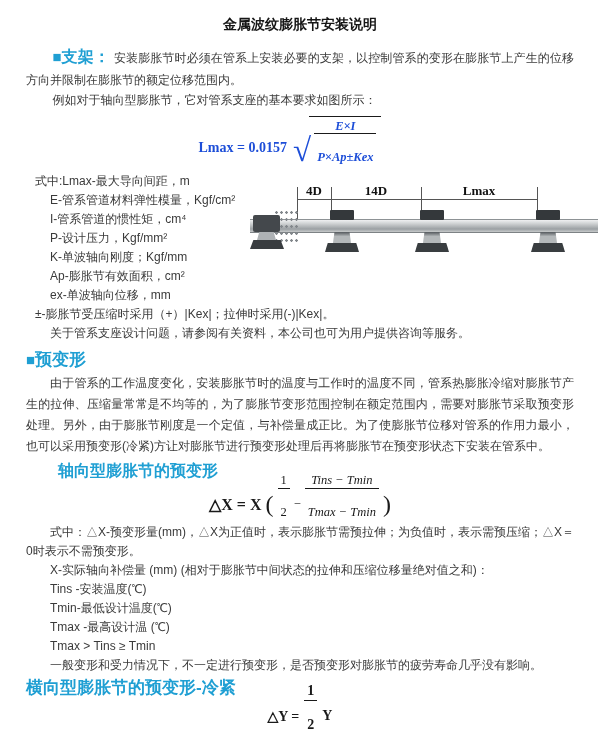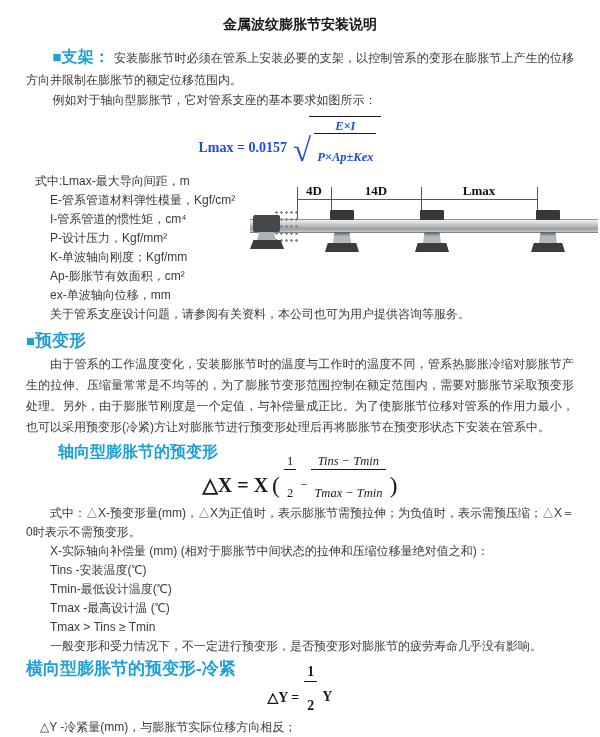"±-膨胀节受压缩时采用（+）|Kex|；拉伸时采用(-)|Kex|。" div.v-pm { html: none -> <div>±-膨胀节受压缩时采用（+）|Kex|；拉伸时采用(-)|Kex|。</div> }
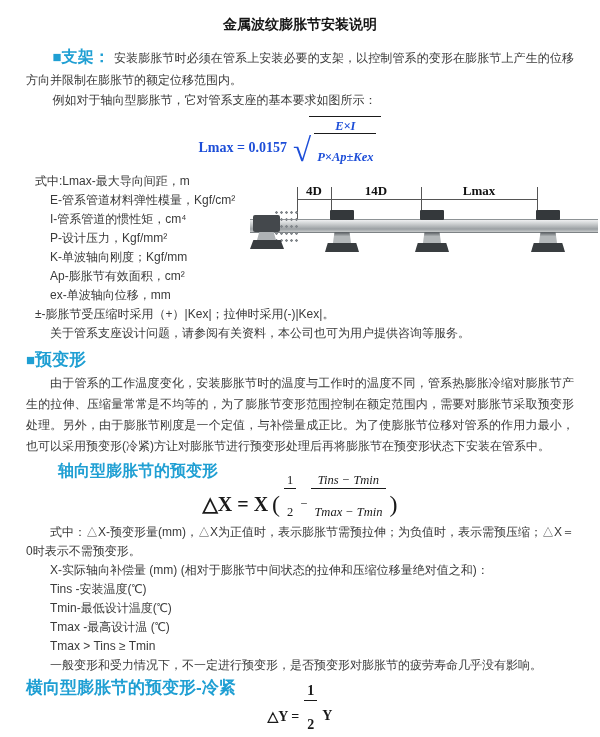"△X = X" .f2-lhs { font-size: 20px -> 16px }
